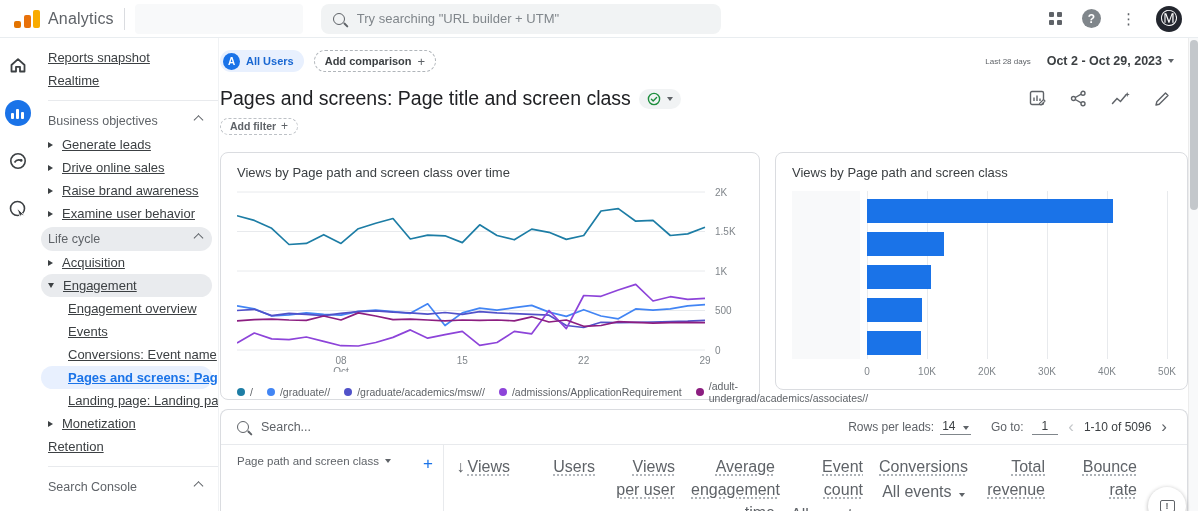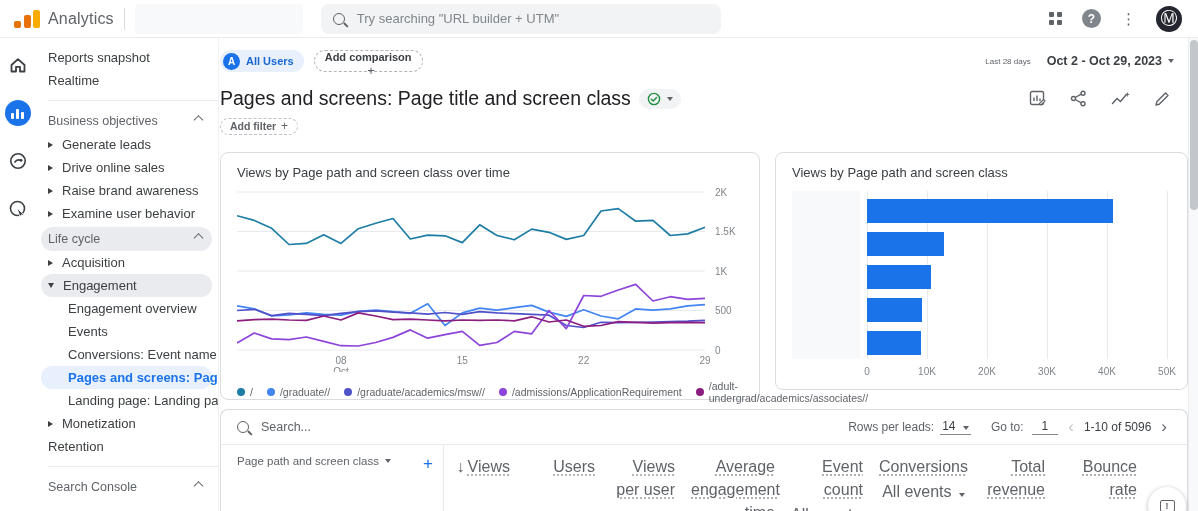"Reports snapshot" .sb-row { text-decoration: none -> underline }
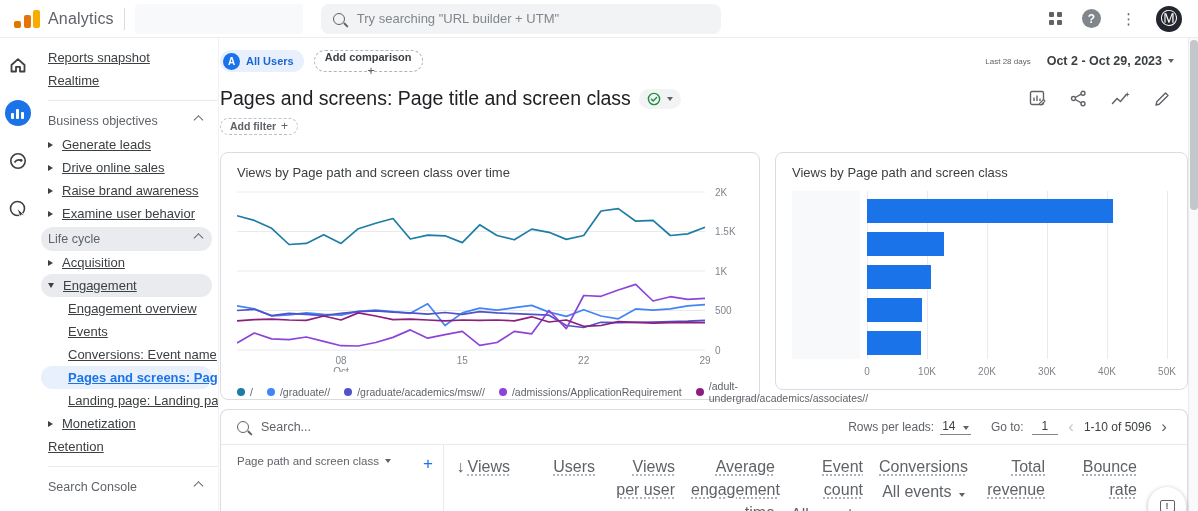"Add comparison" .chip-dashed { flex-direction: column -> none }
